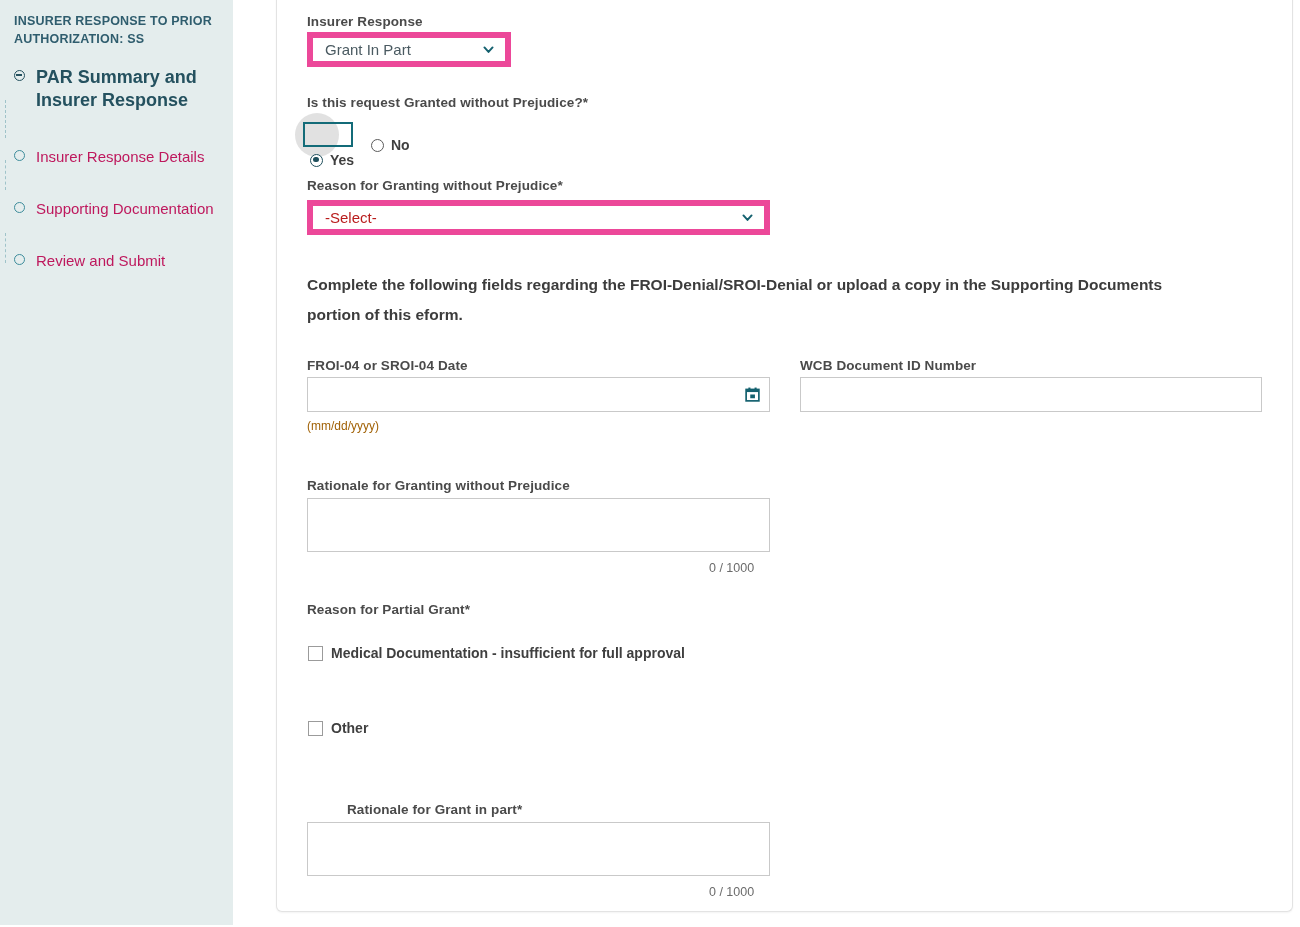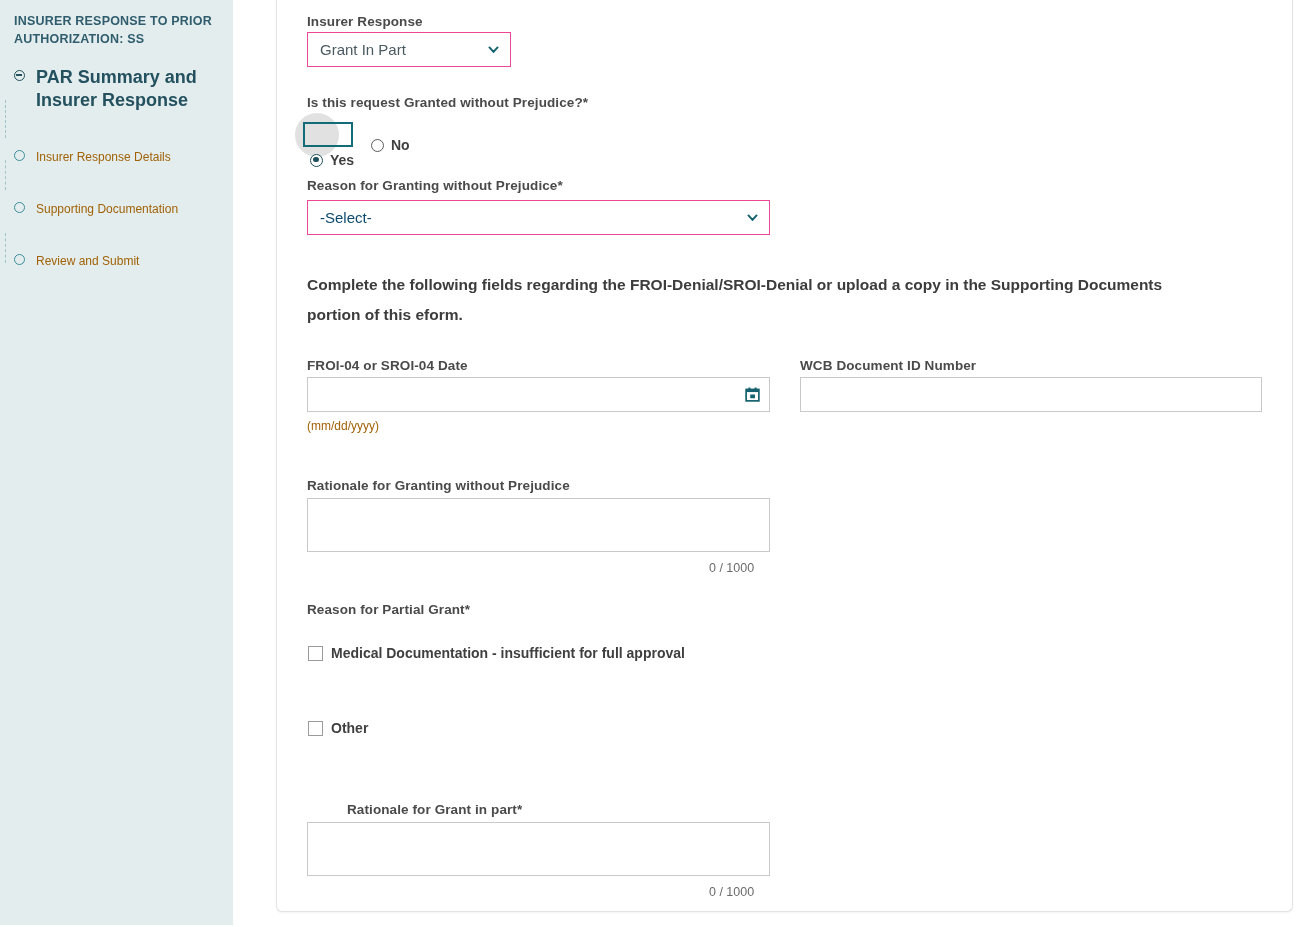"Grant In Part" .sel { border: 1px solid #ec4899 -> 6px solid #ec4899 }
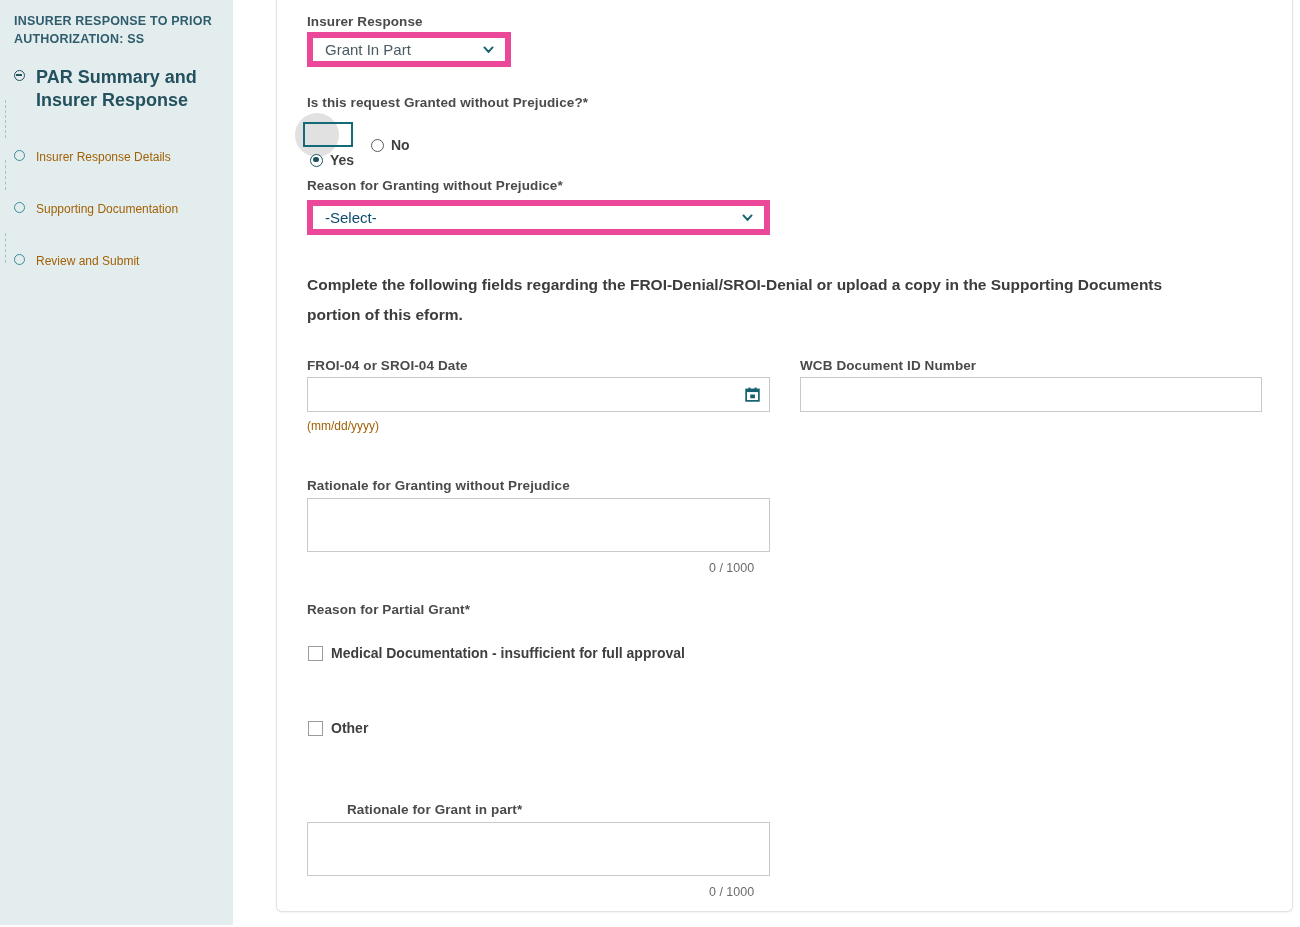"Insurer Response Details" .step-label { color: #a16207 -> #be185d; font-size: 12px -> 15px }
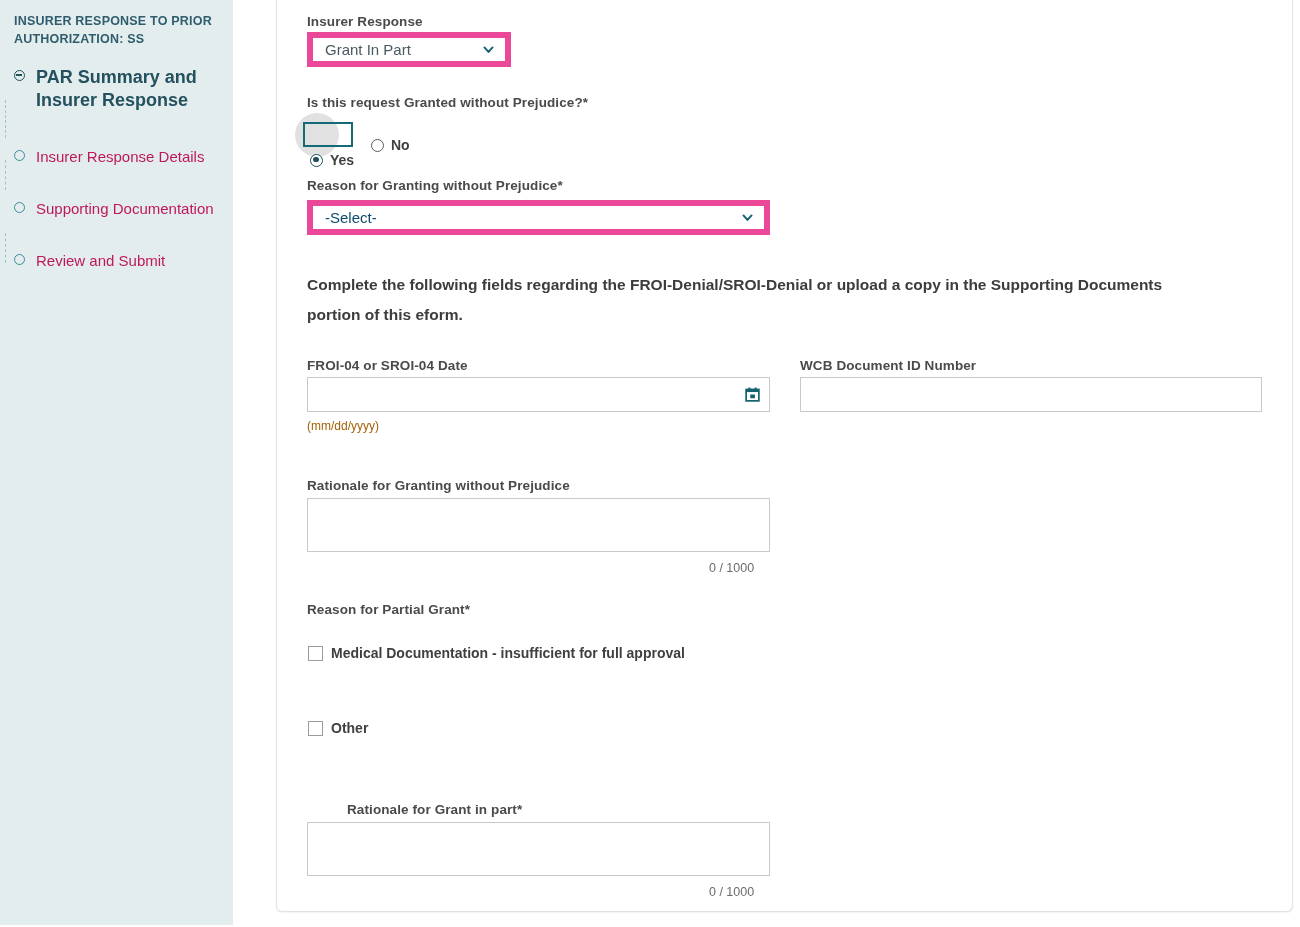"-Select-" .sel-val.placeholder { color: #0c4a6e -> #b91c1c }
